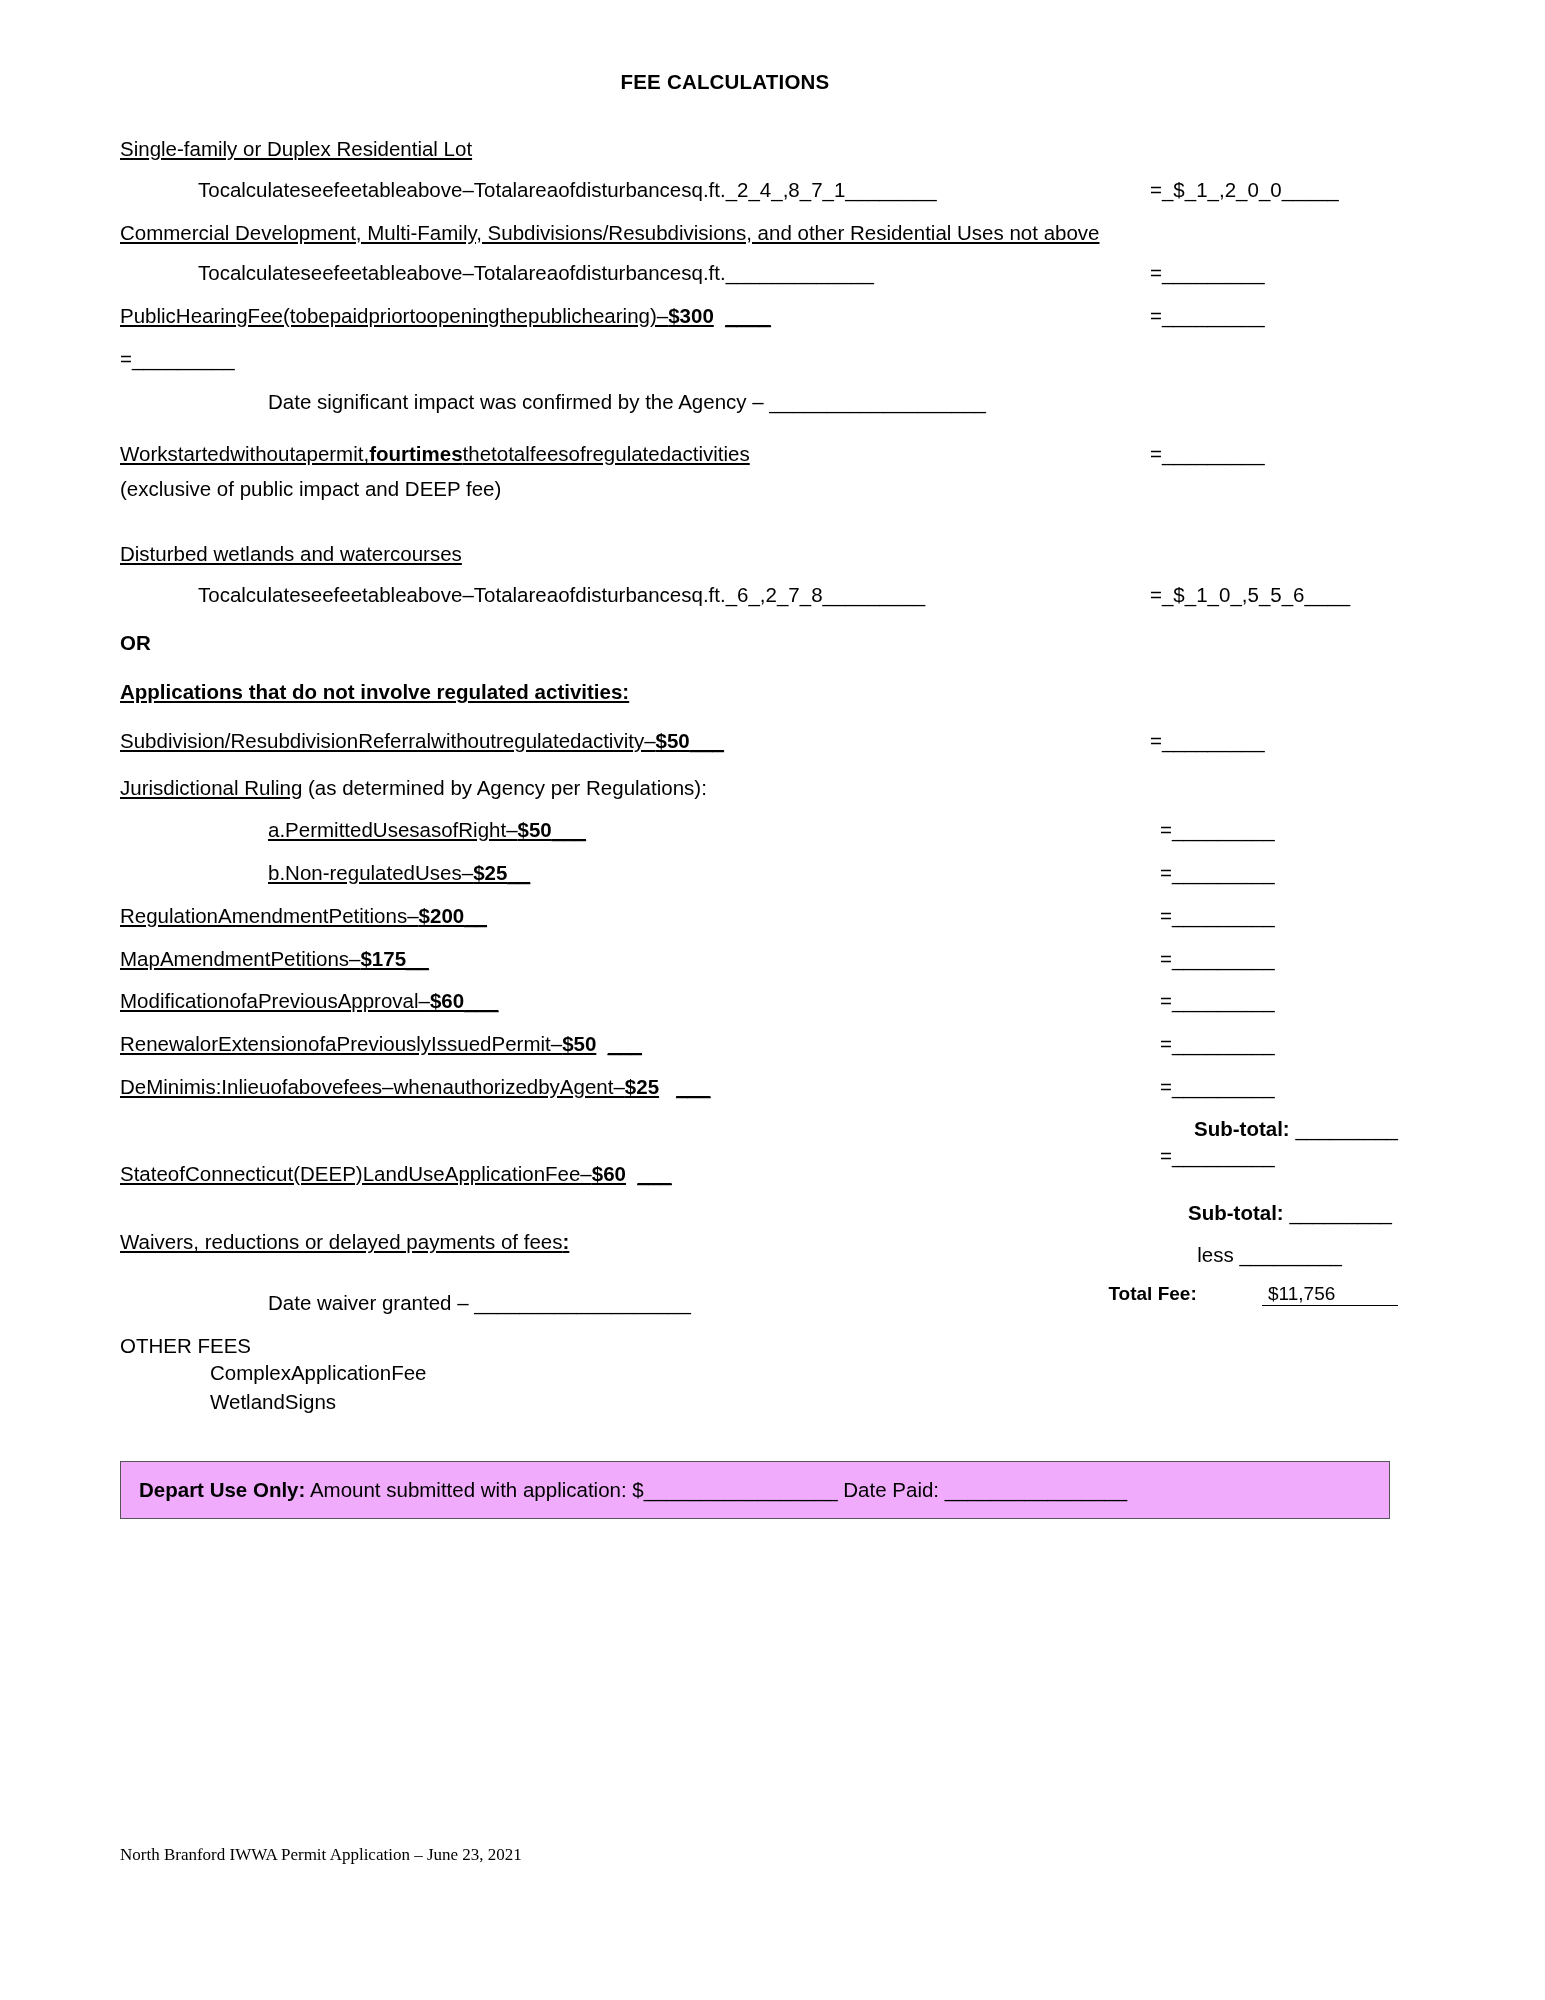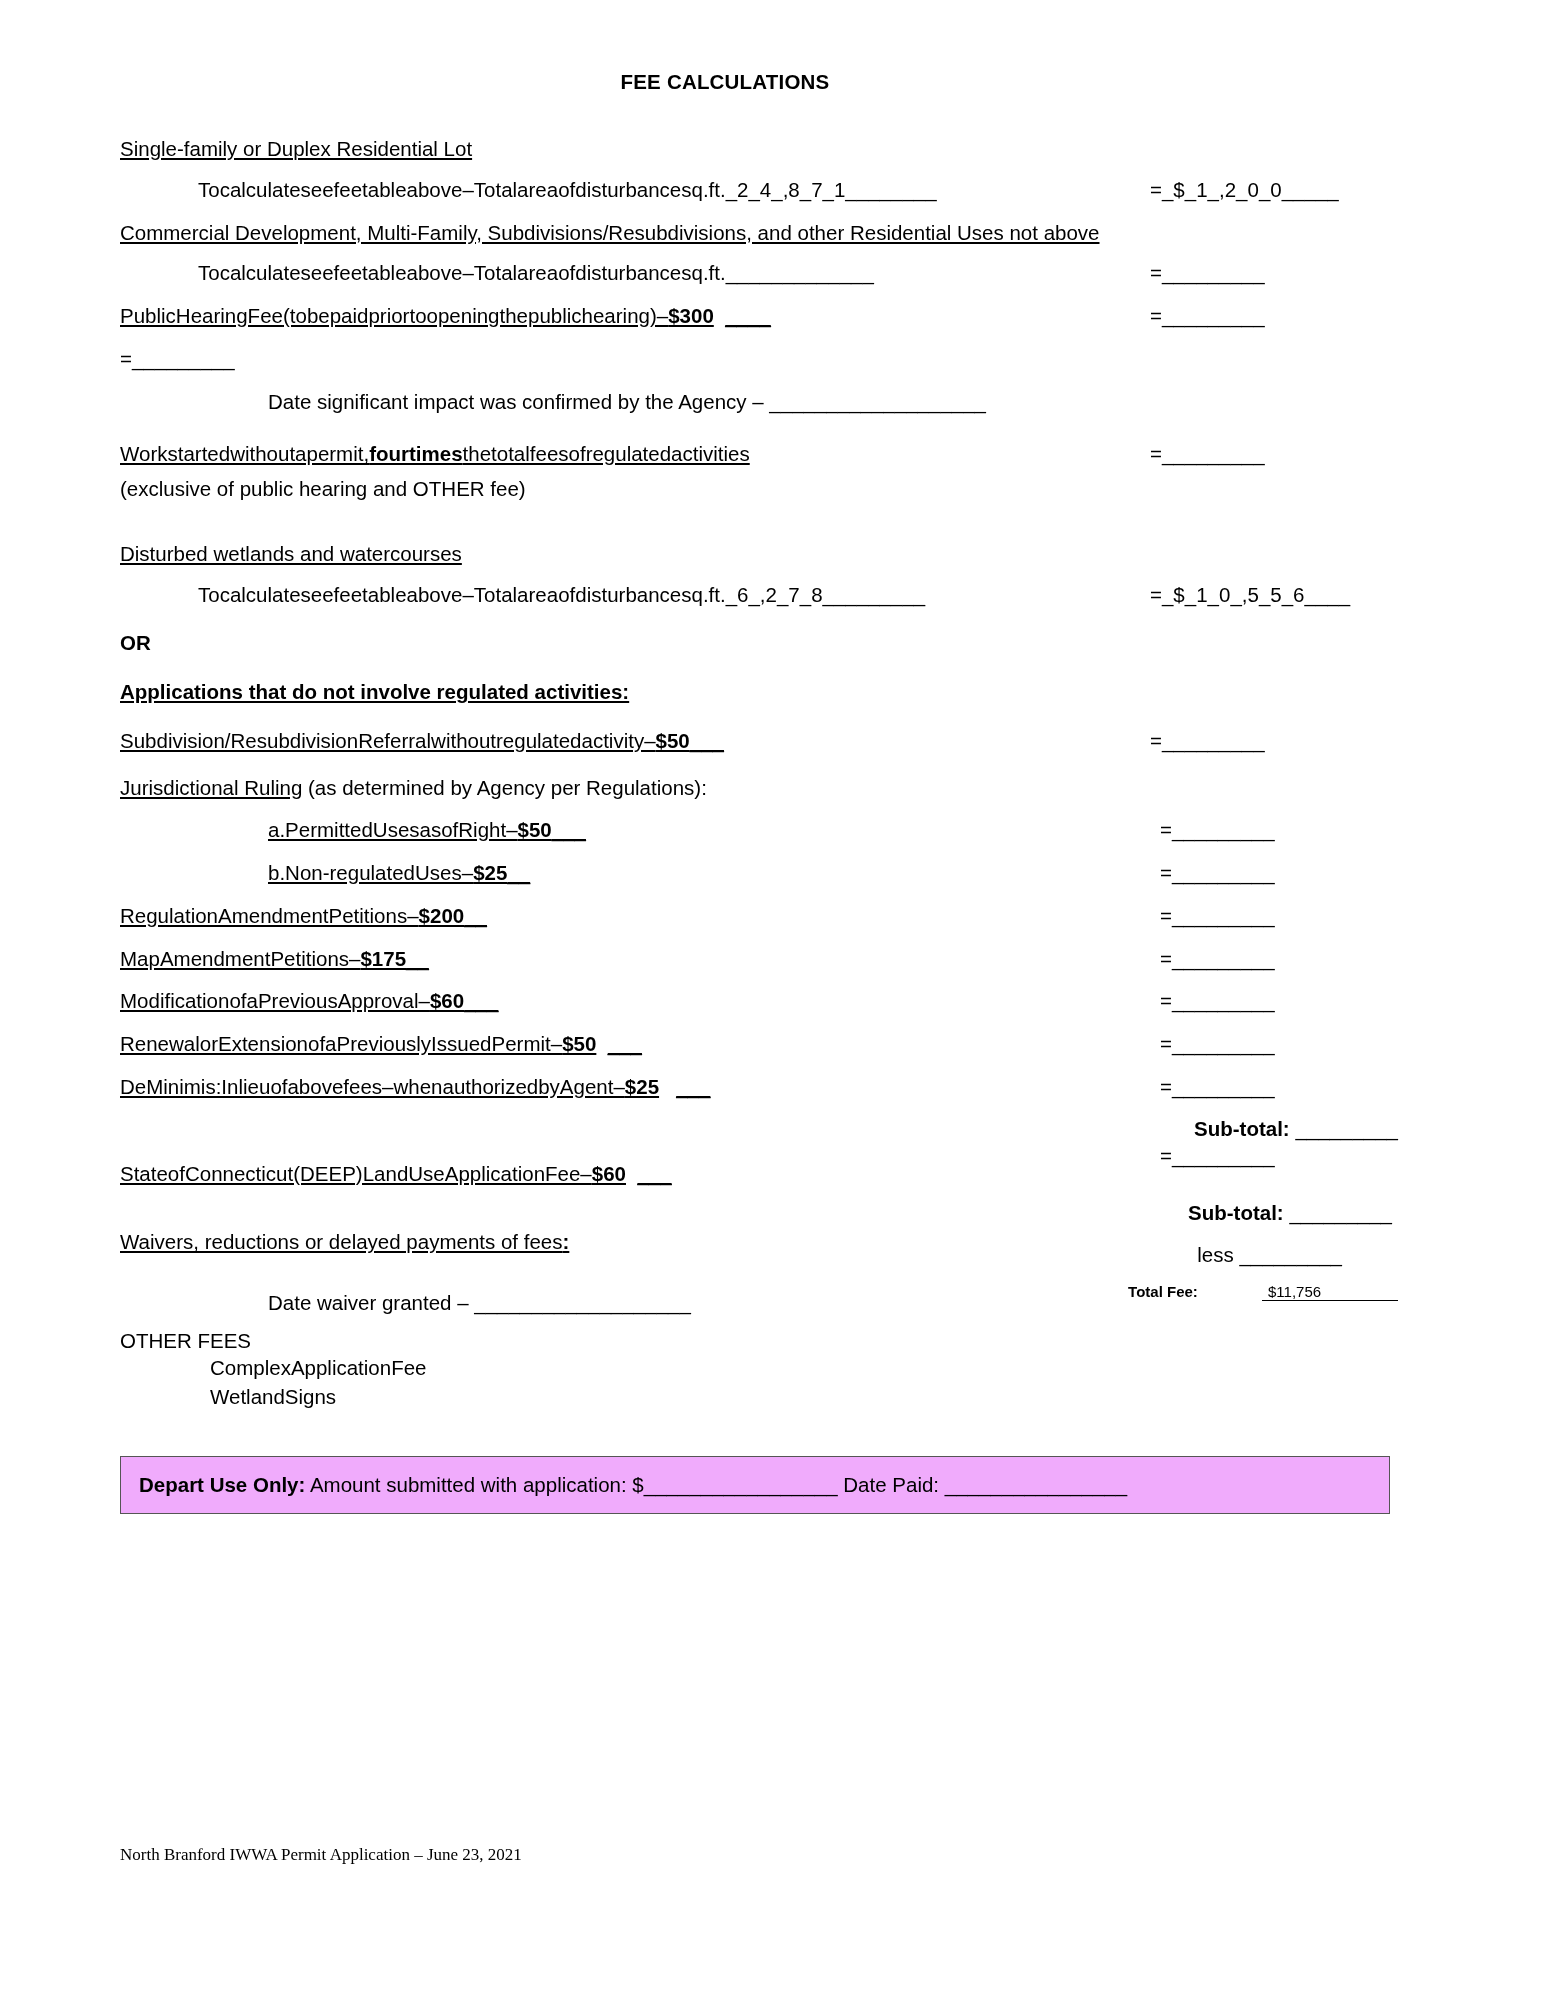"(exclusive of public hearing and" div.heading { text: hearing and OTHER -> impact and DEEP }
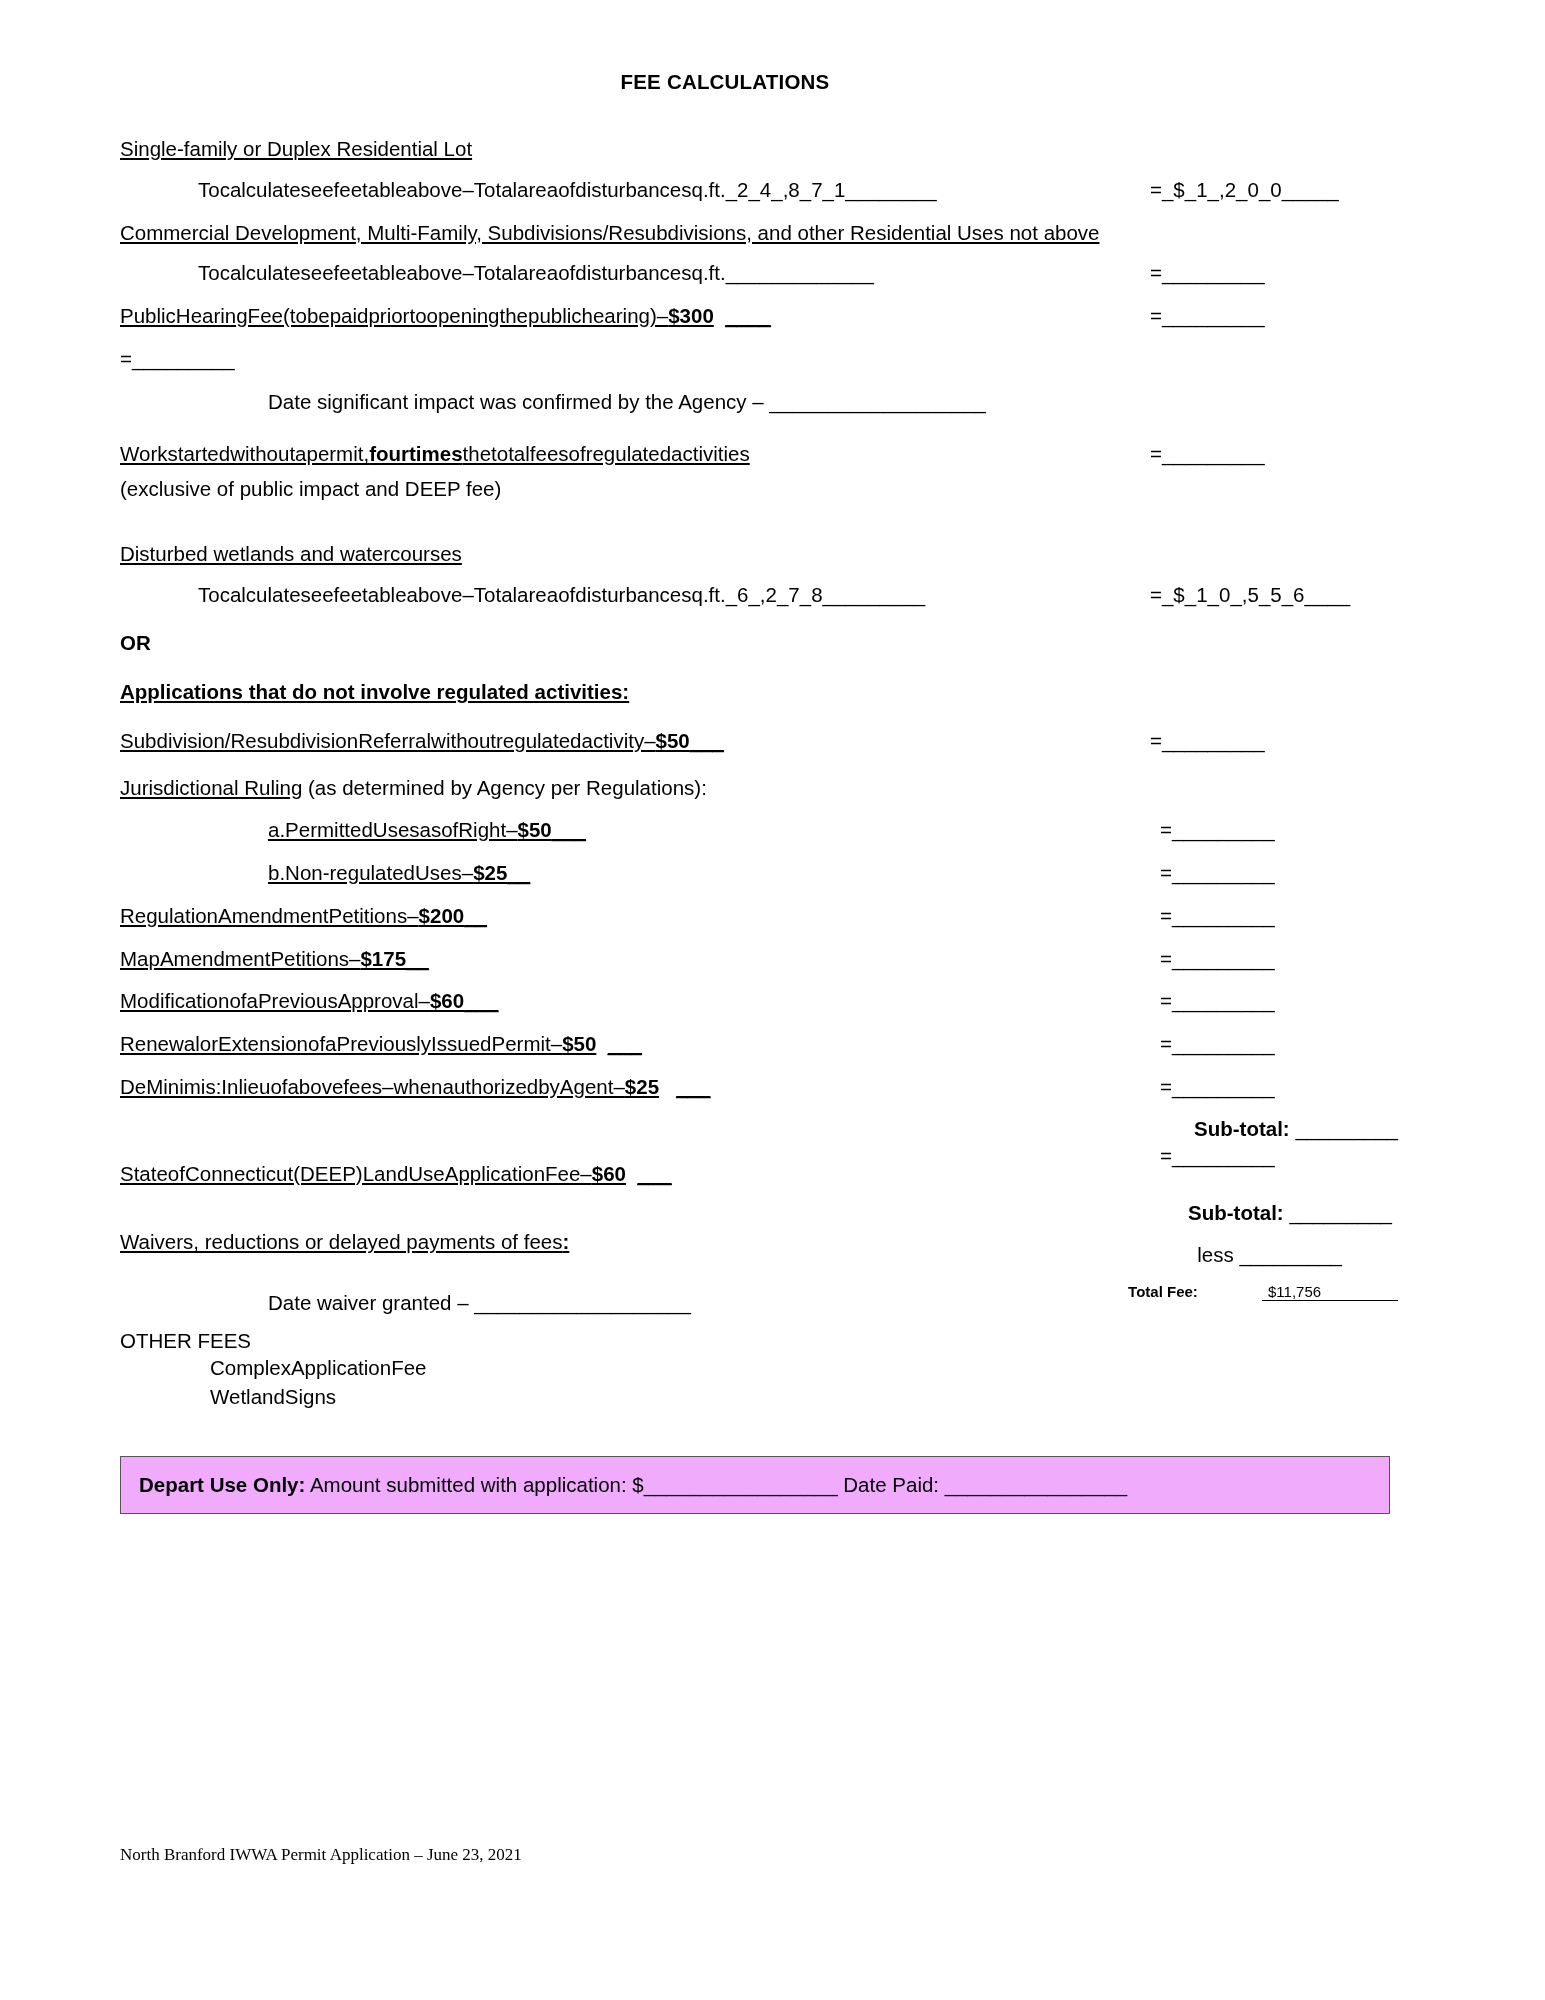"Total Fee:" .totalfee-row { font-size: 15px -> 19px }
